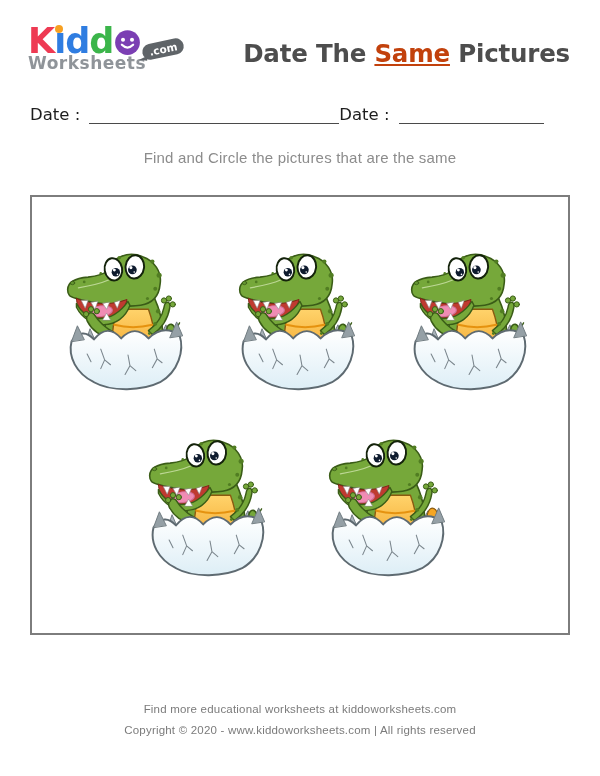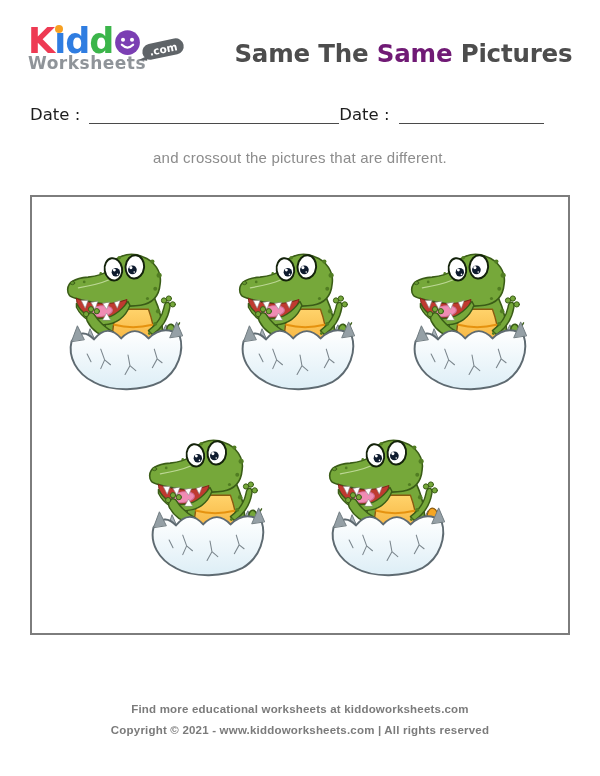"Same The" span { text: Same -> Date }
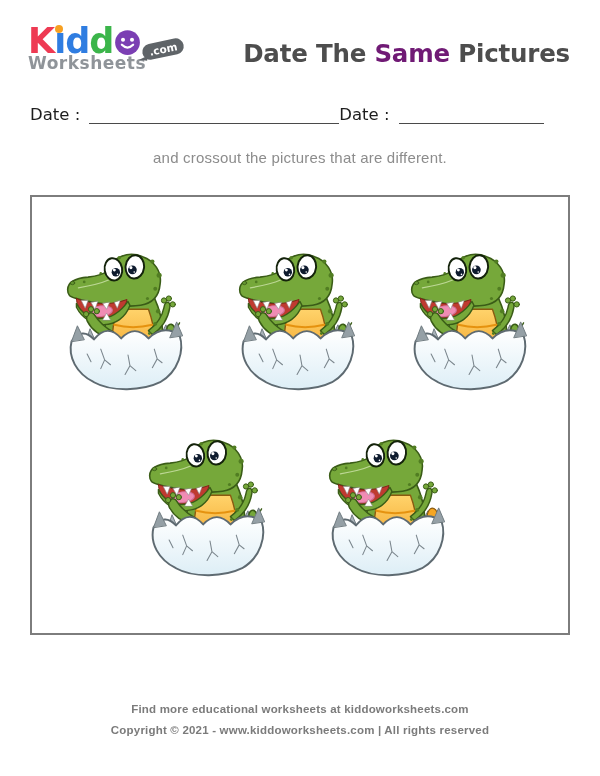"Same" .title-highlight { color: #701a75 -> #c2410c; text-decoration: none -> underline }
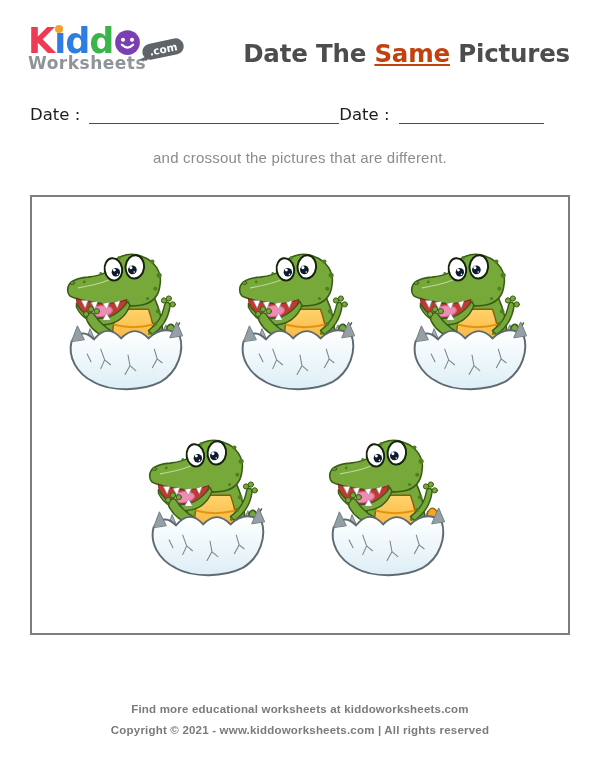"Find and Circle the pictures" div { html: none -> <div>Find and Circle the pictures that are the same</div> }
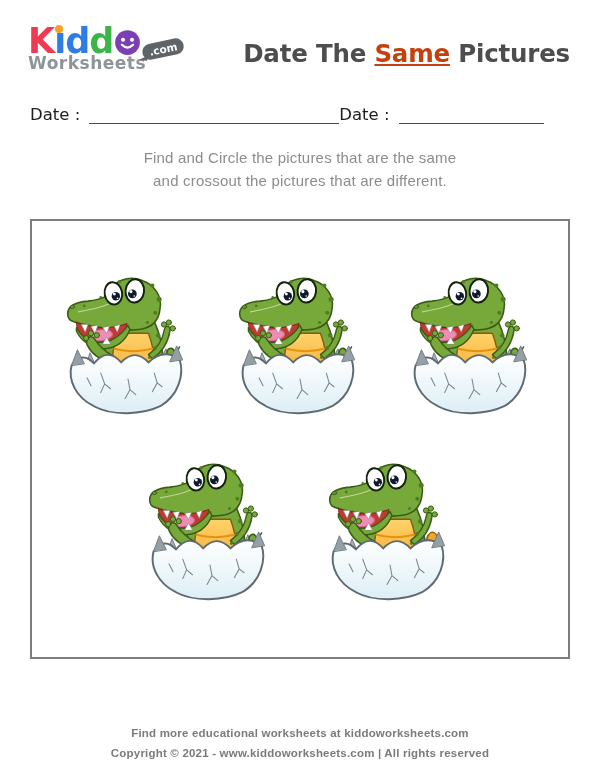"and crossout the pictures that" div { html: <div>and crossout the pictures that are different.</div> -> none }
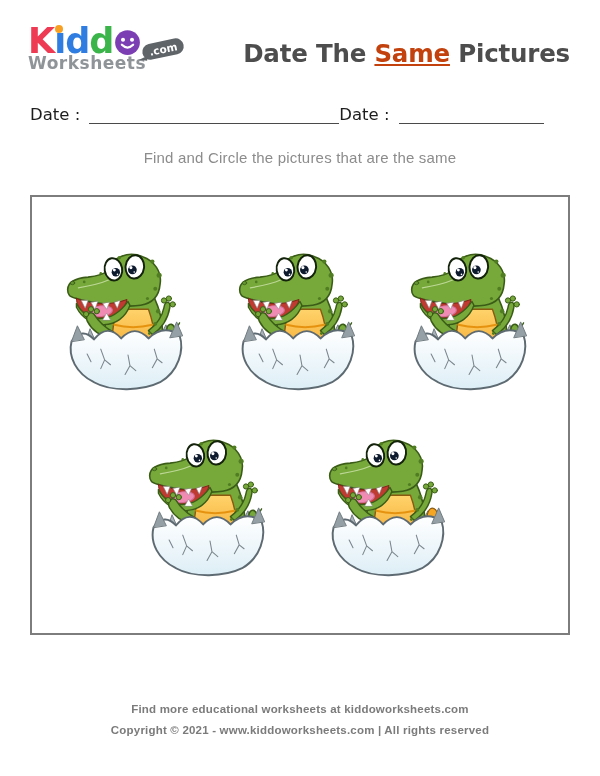"Find more educational worksheets at" .footer { font-weight: bold -> none }
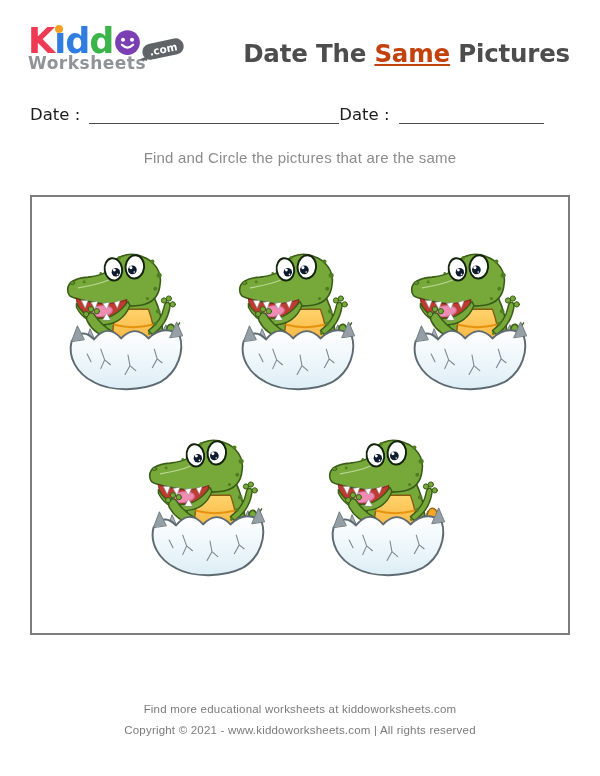"Copyright © 2021 -" div { text: 2021 -> 2020 }
